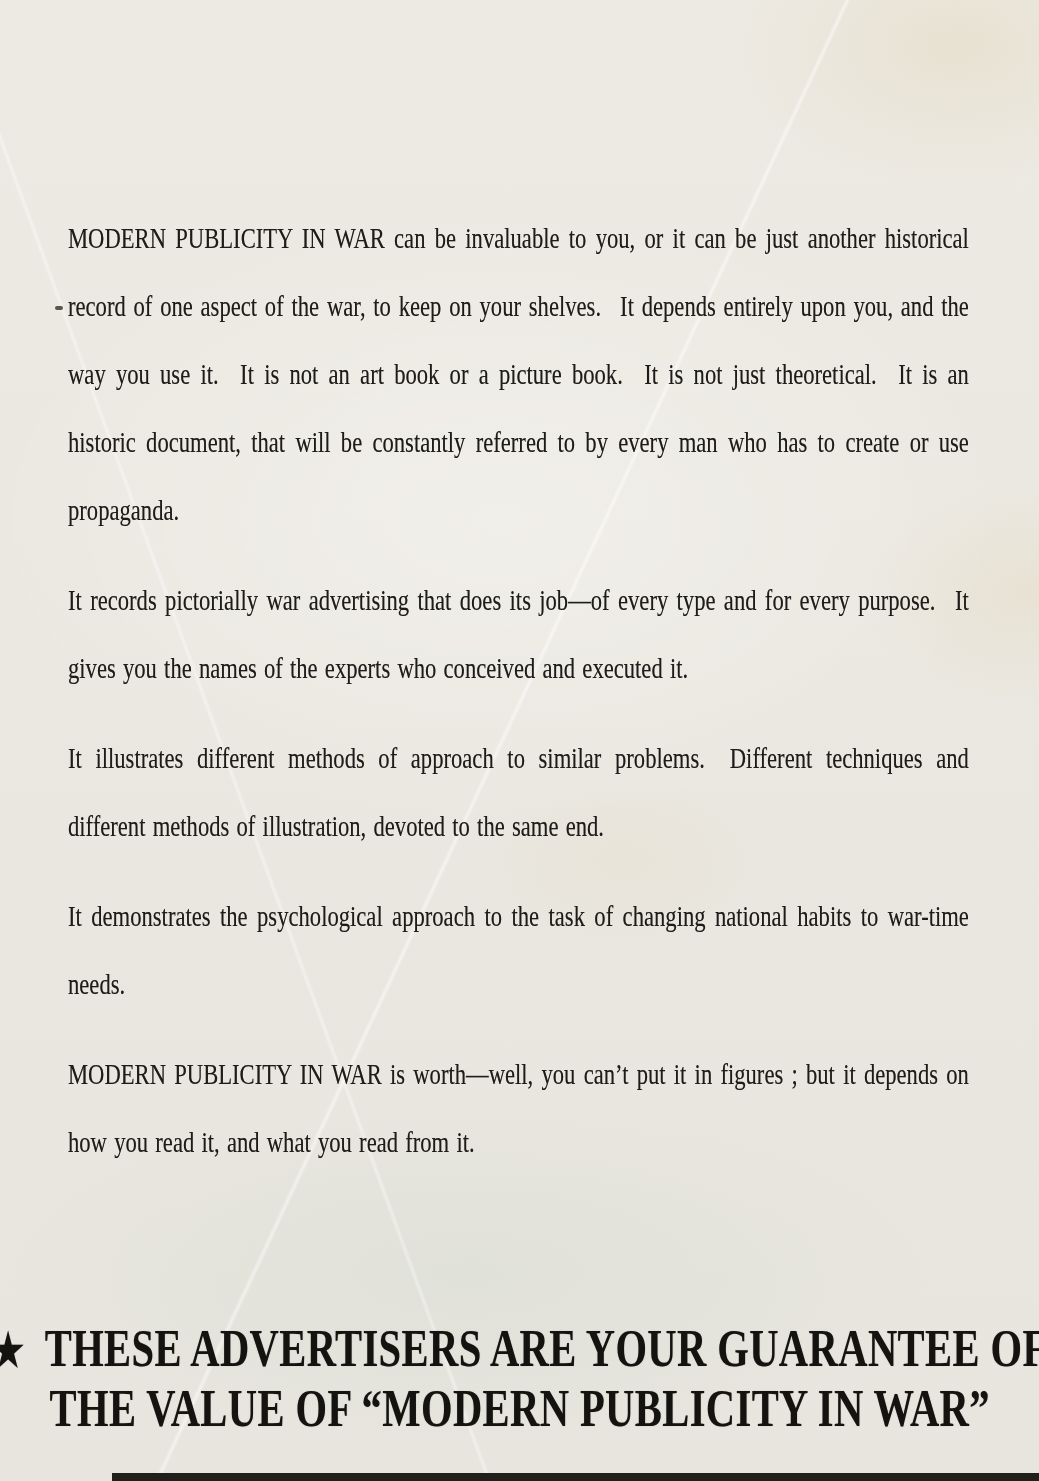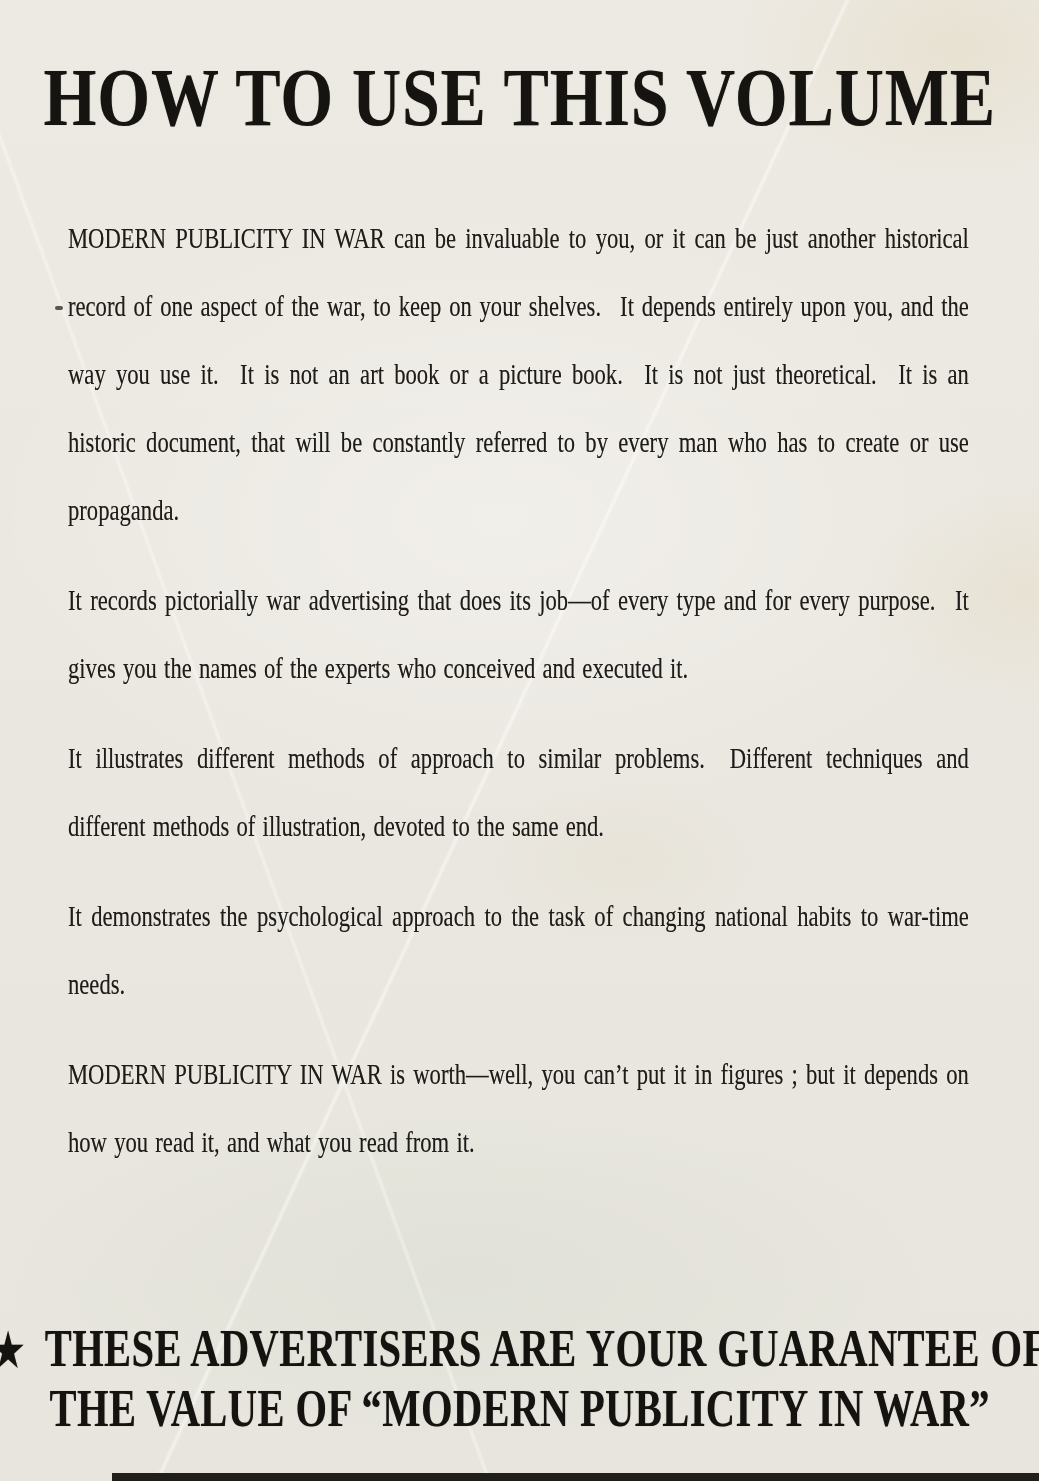"HOW TO USE THIS VOLUME" div.title { html: <div> <span>HOW TO USE THIS VOLUME</span> </div> -> none }
